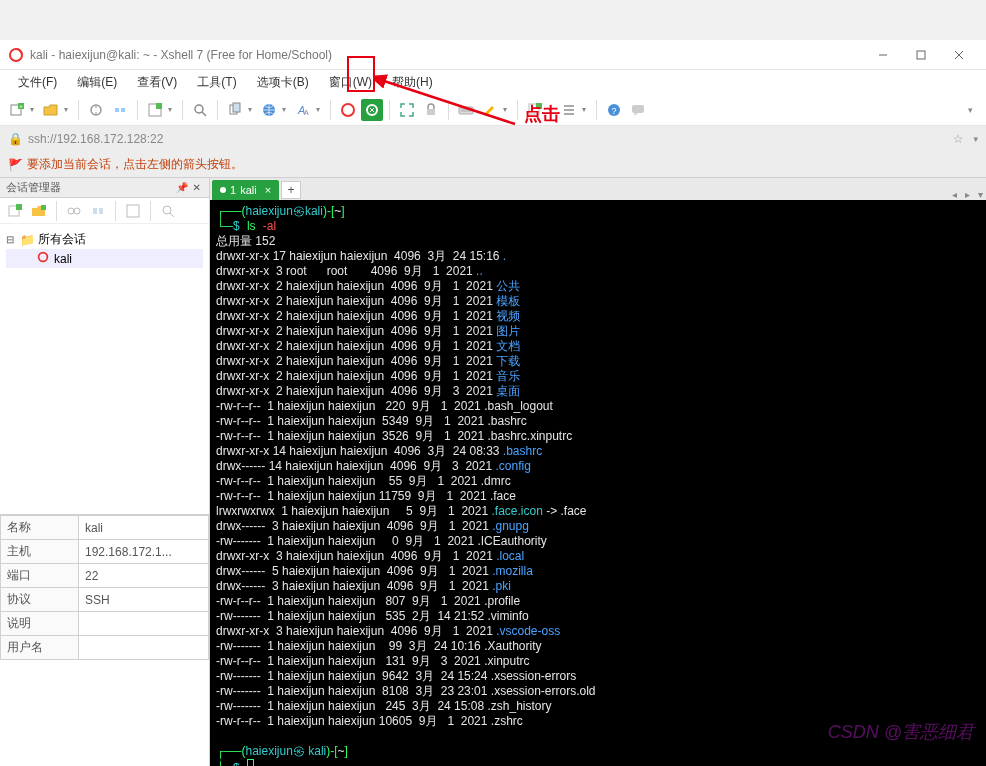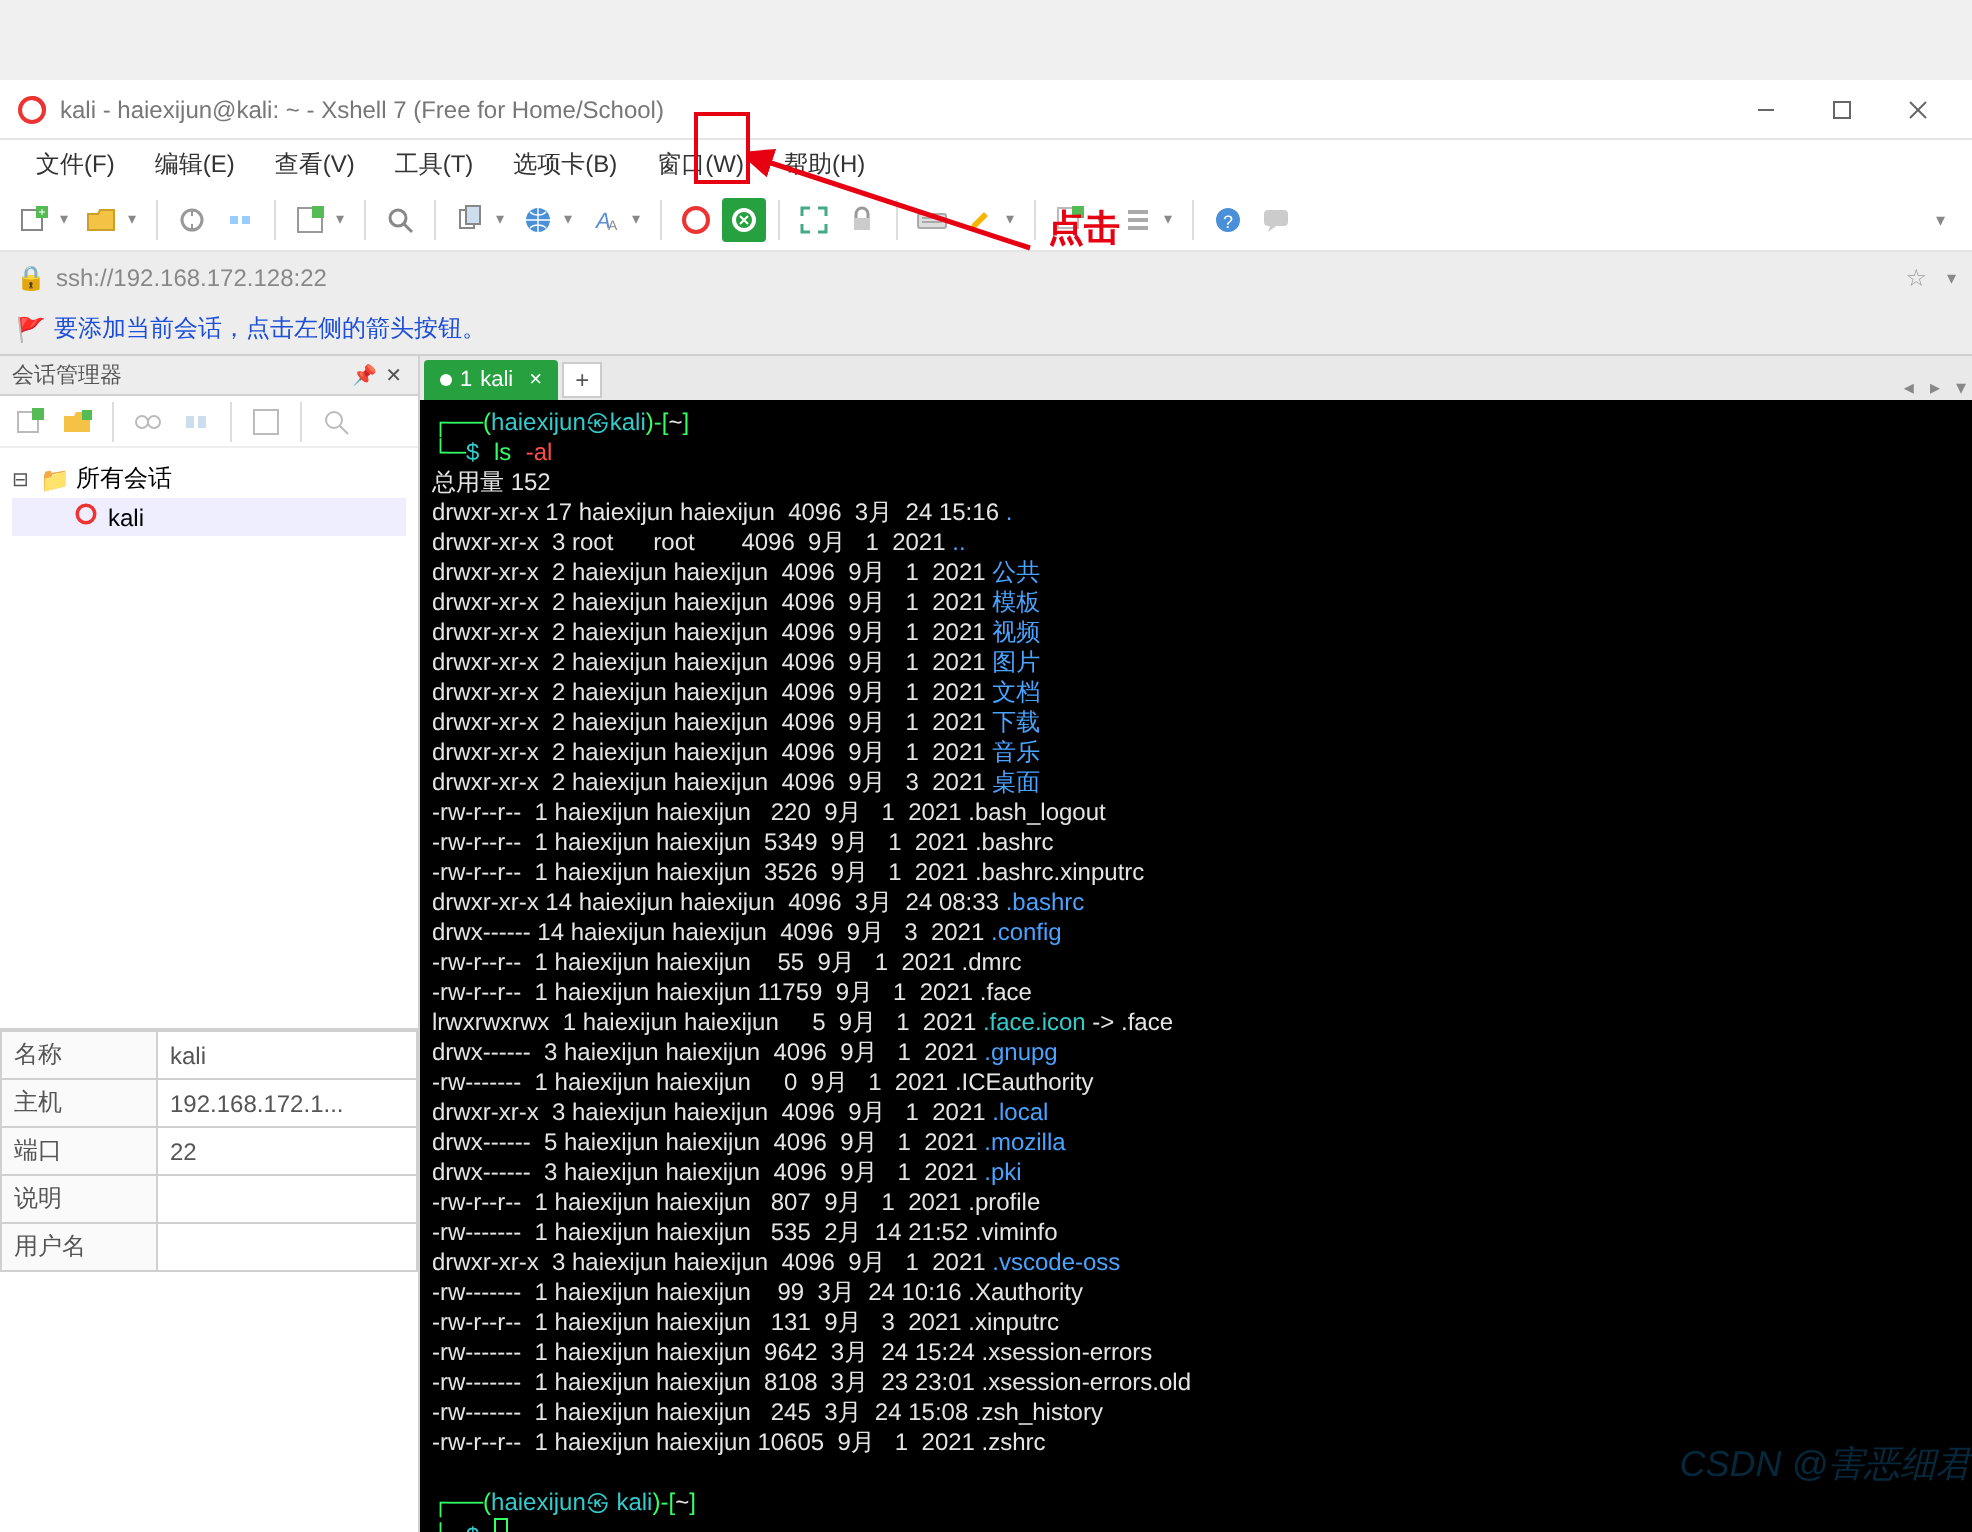"要添加当前会话，点击左侧的箭头按钮。" .hintbar .txt { color: #1d4ed8 -> #c2410c }
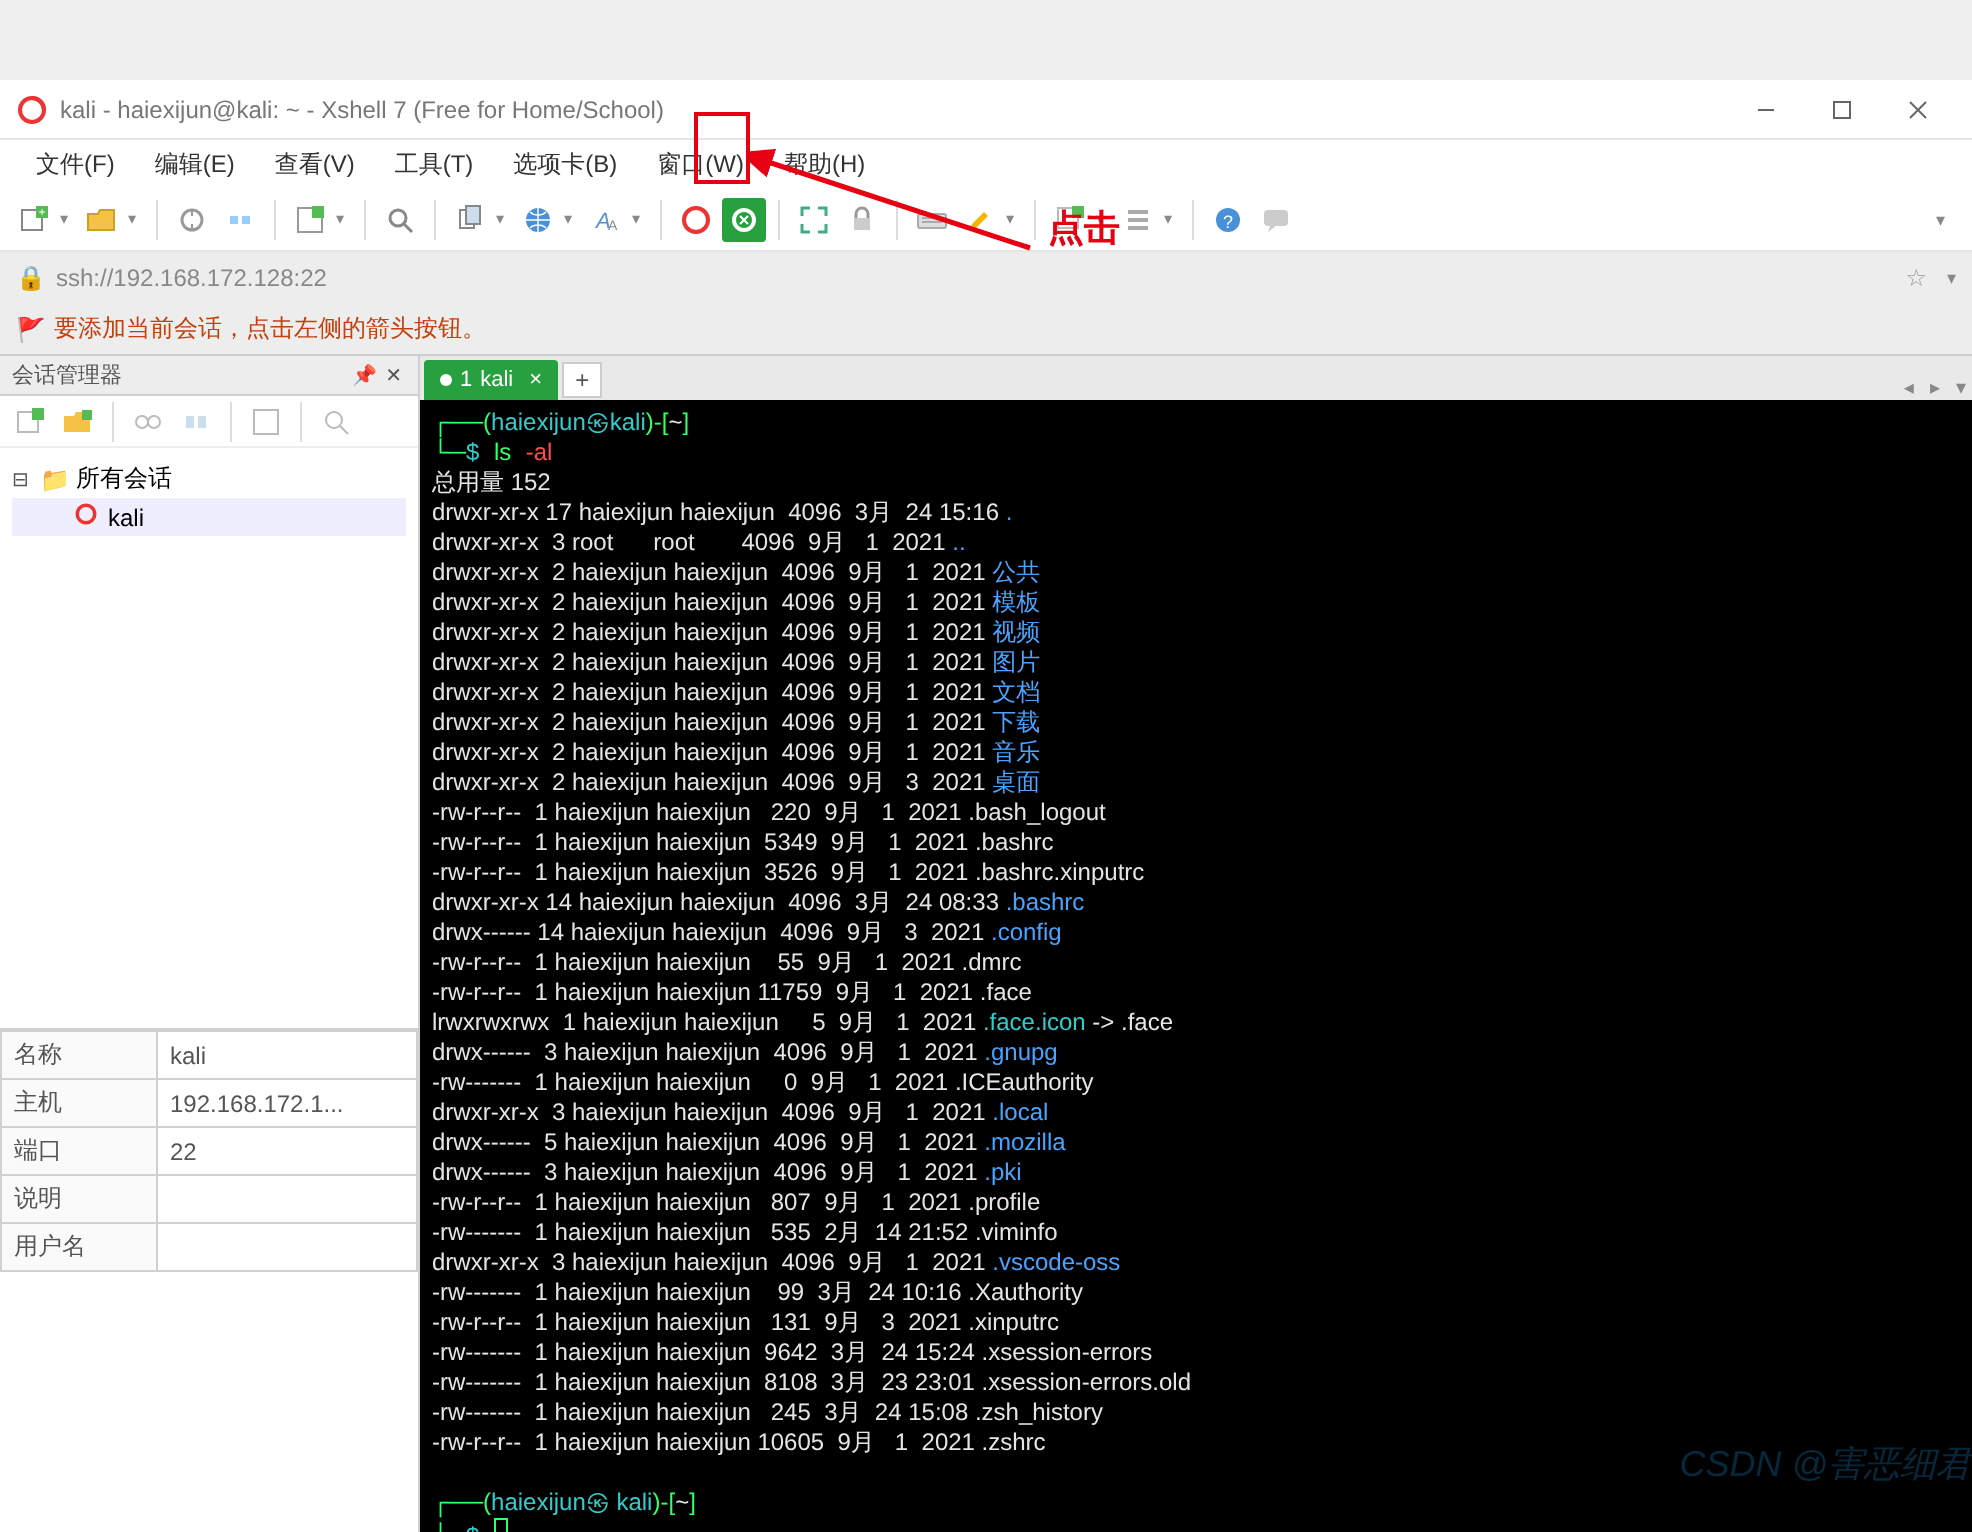"协议" tr { html: none -> <tr> <td>协议</td> <td>SSH</td> </tr> }
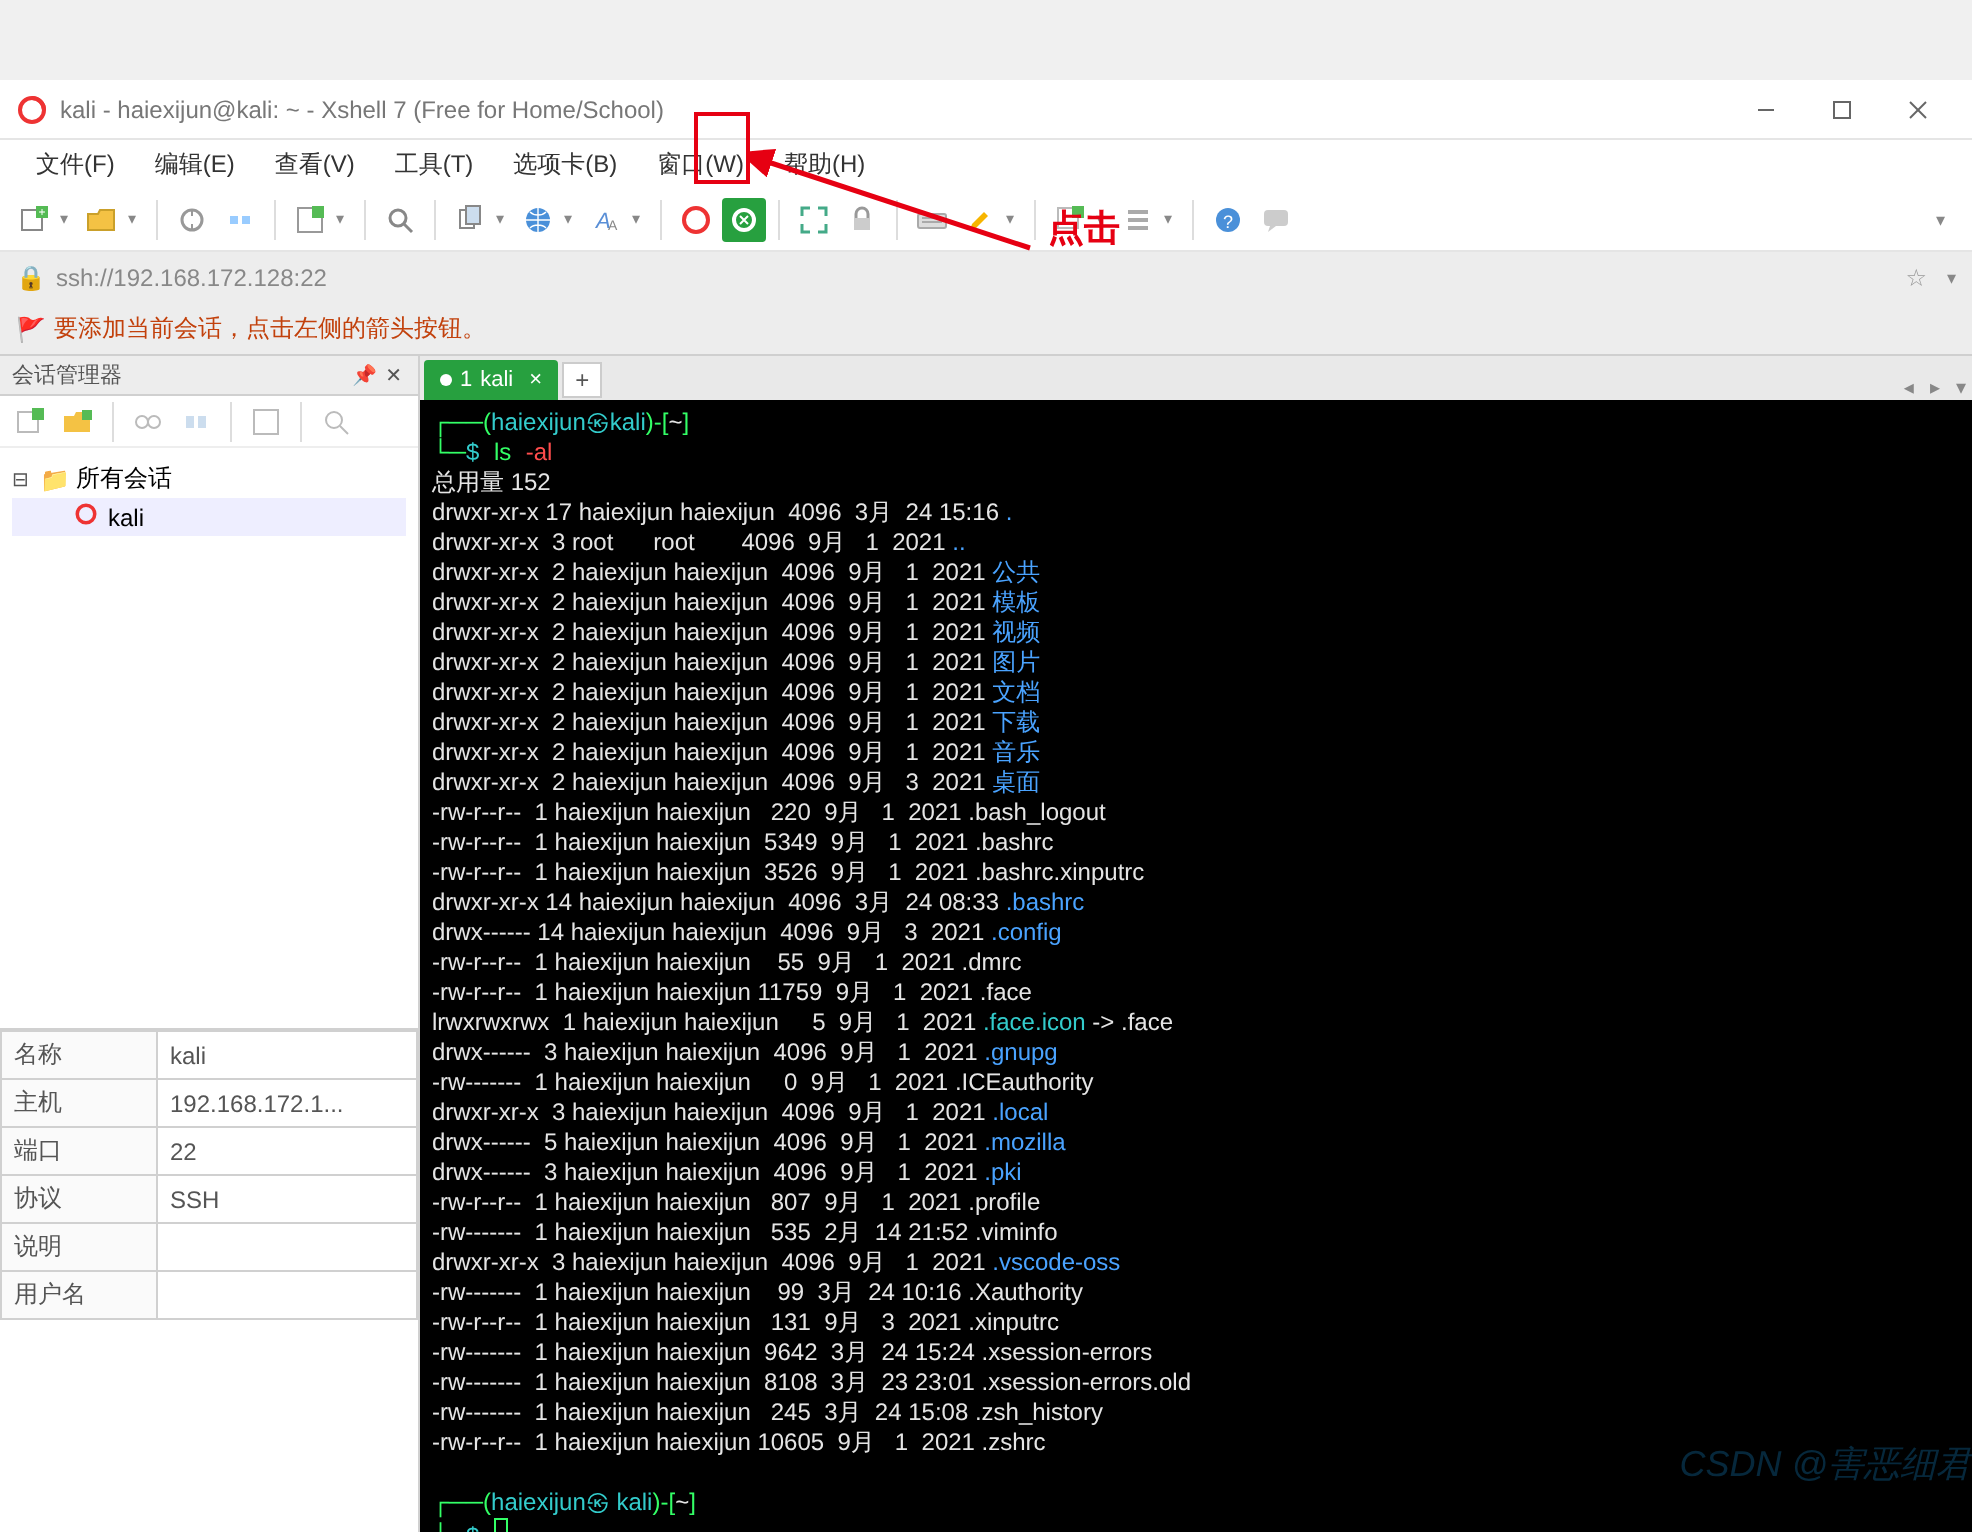"CSDN @害恶细君" .watermark { color: #0c4a6e -> #a21caf; right: 0 -> 12px }
